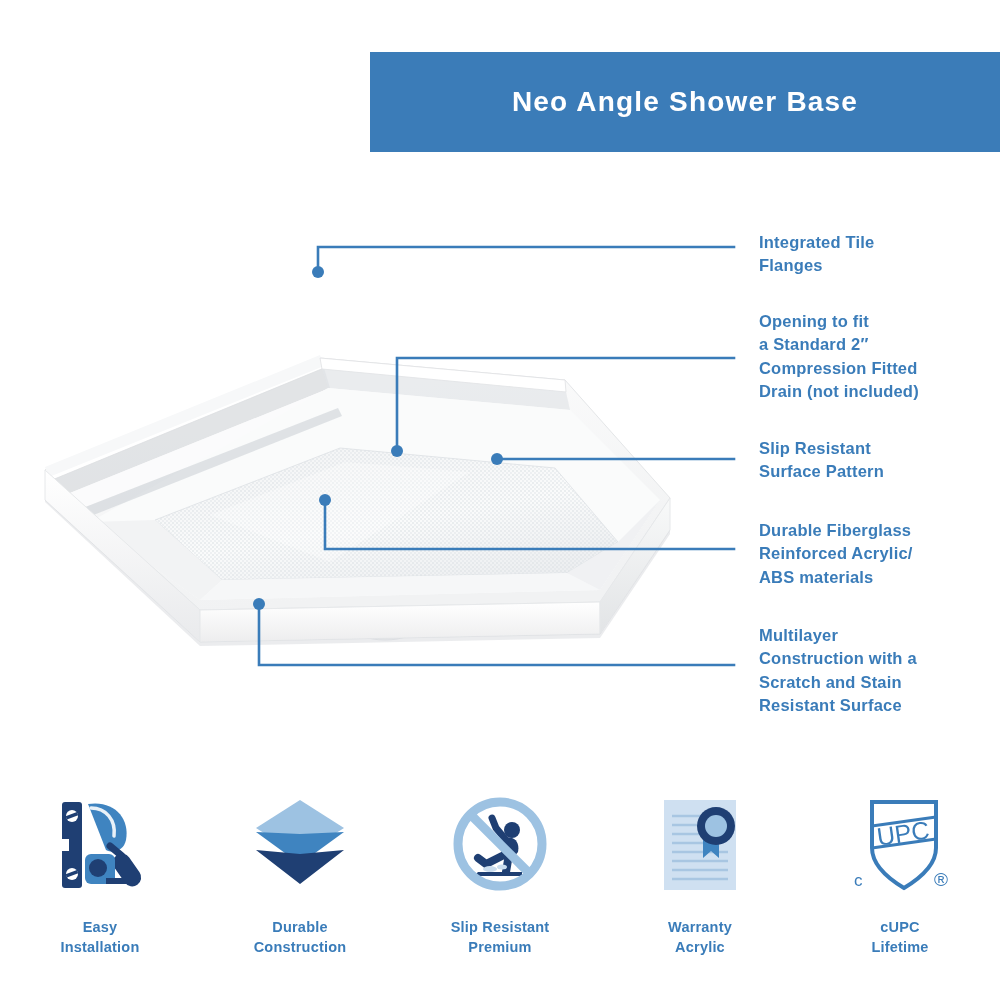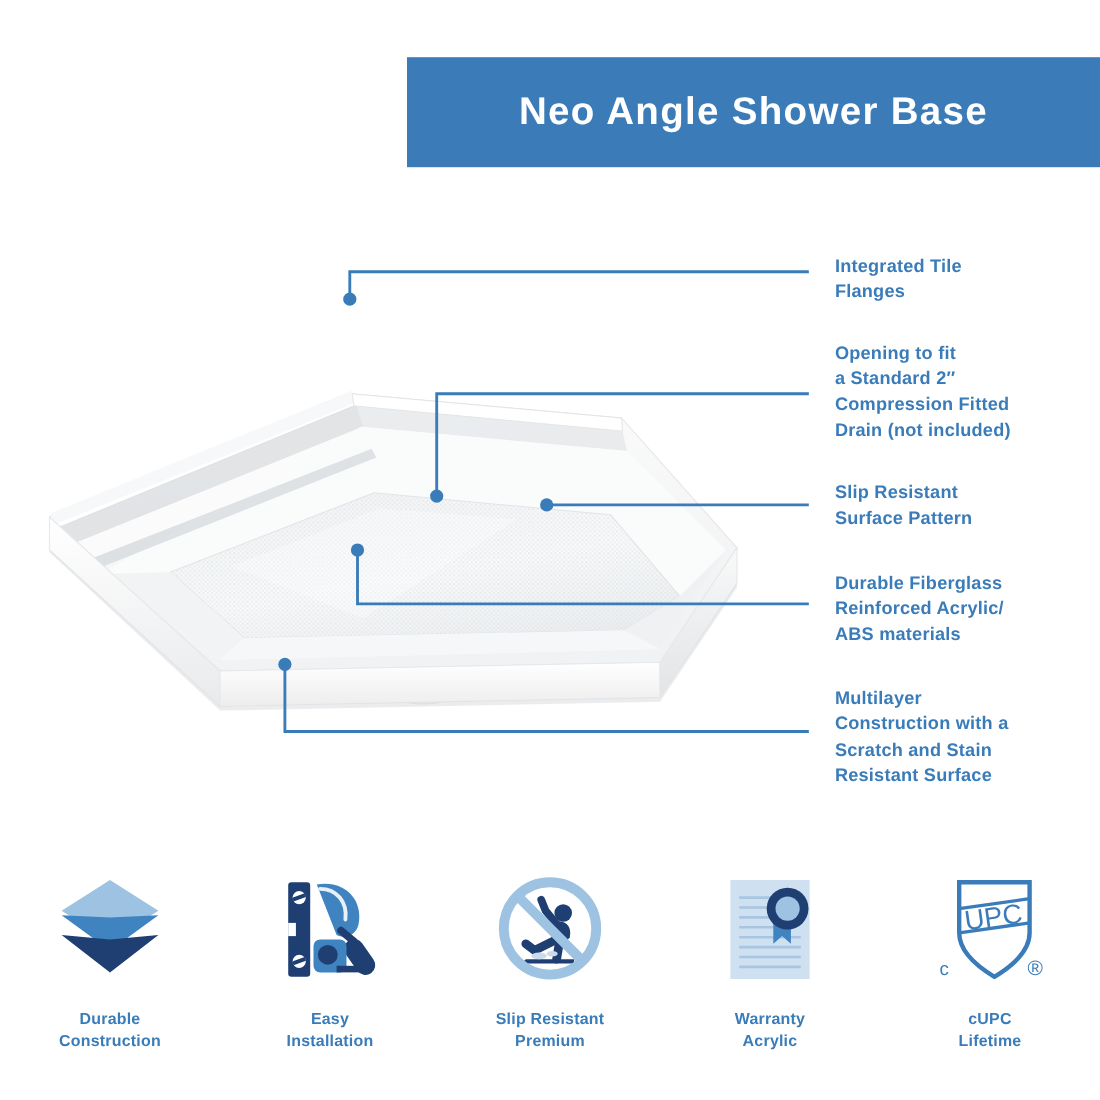"Neo Angle Shower Base" #title-text { font-size: 35px -> 28px }
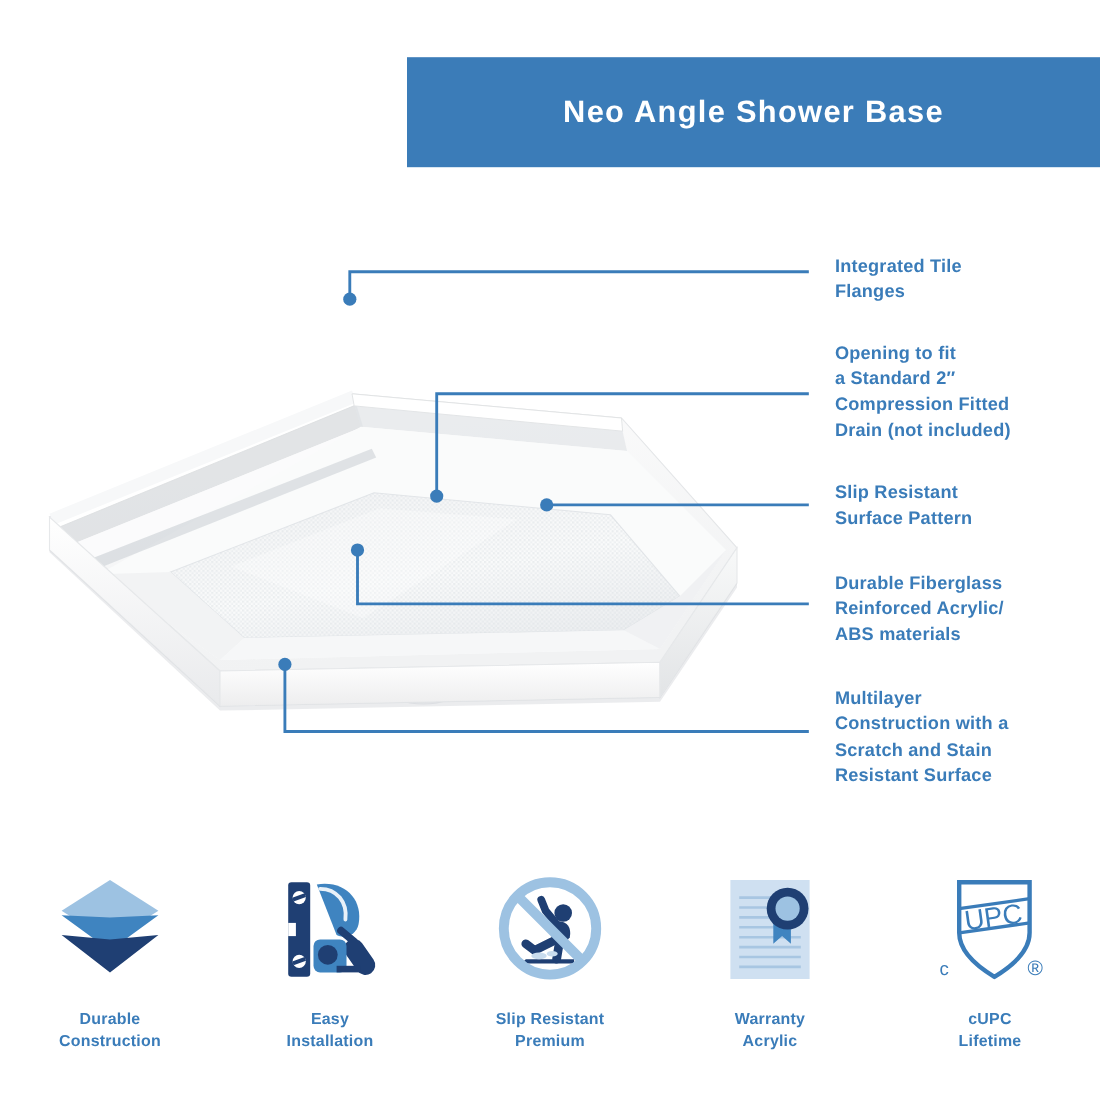"Durable" div.feature-cell { order: before "Easy" -> after "Easy" }
